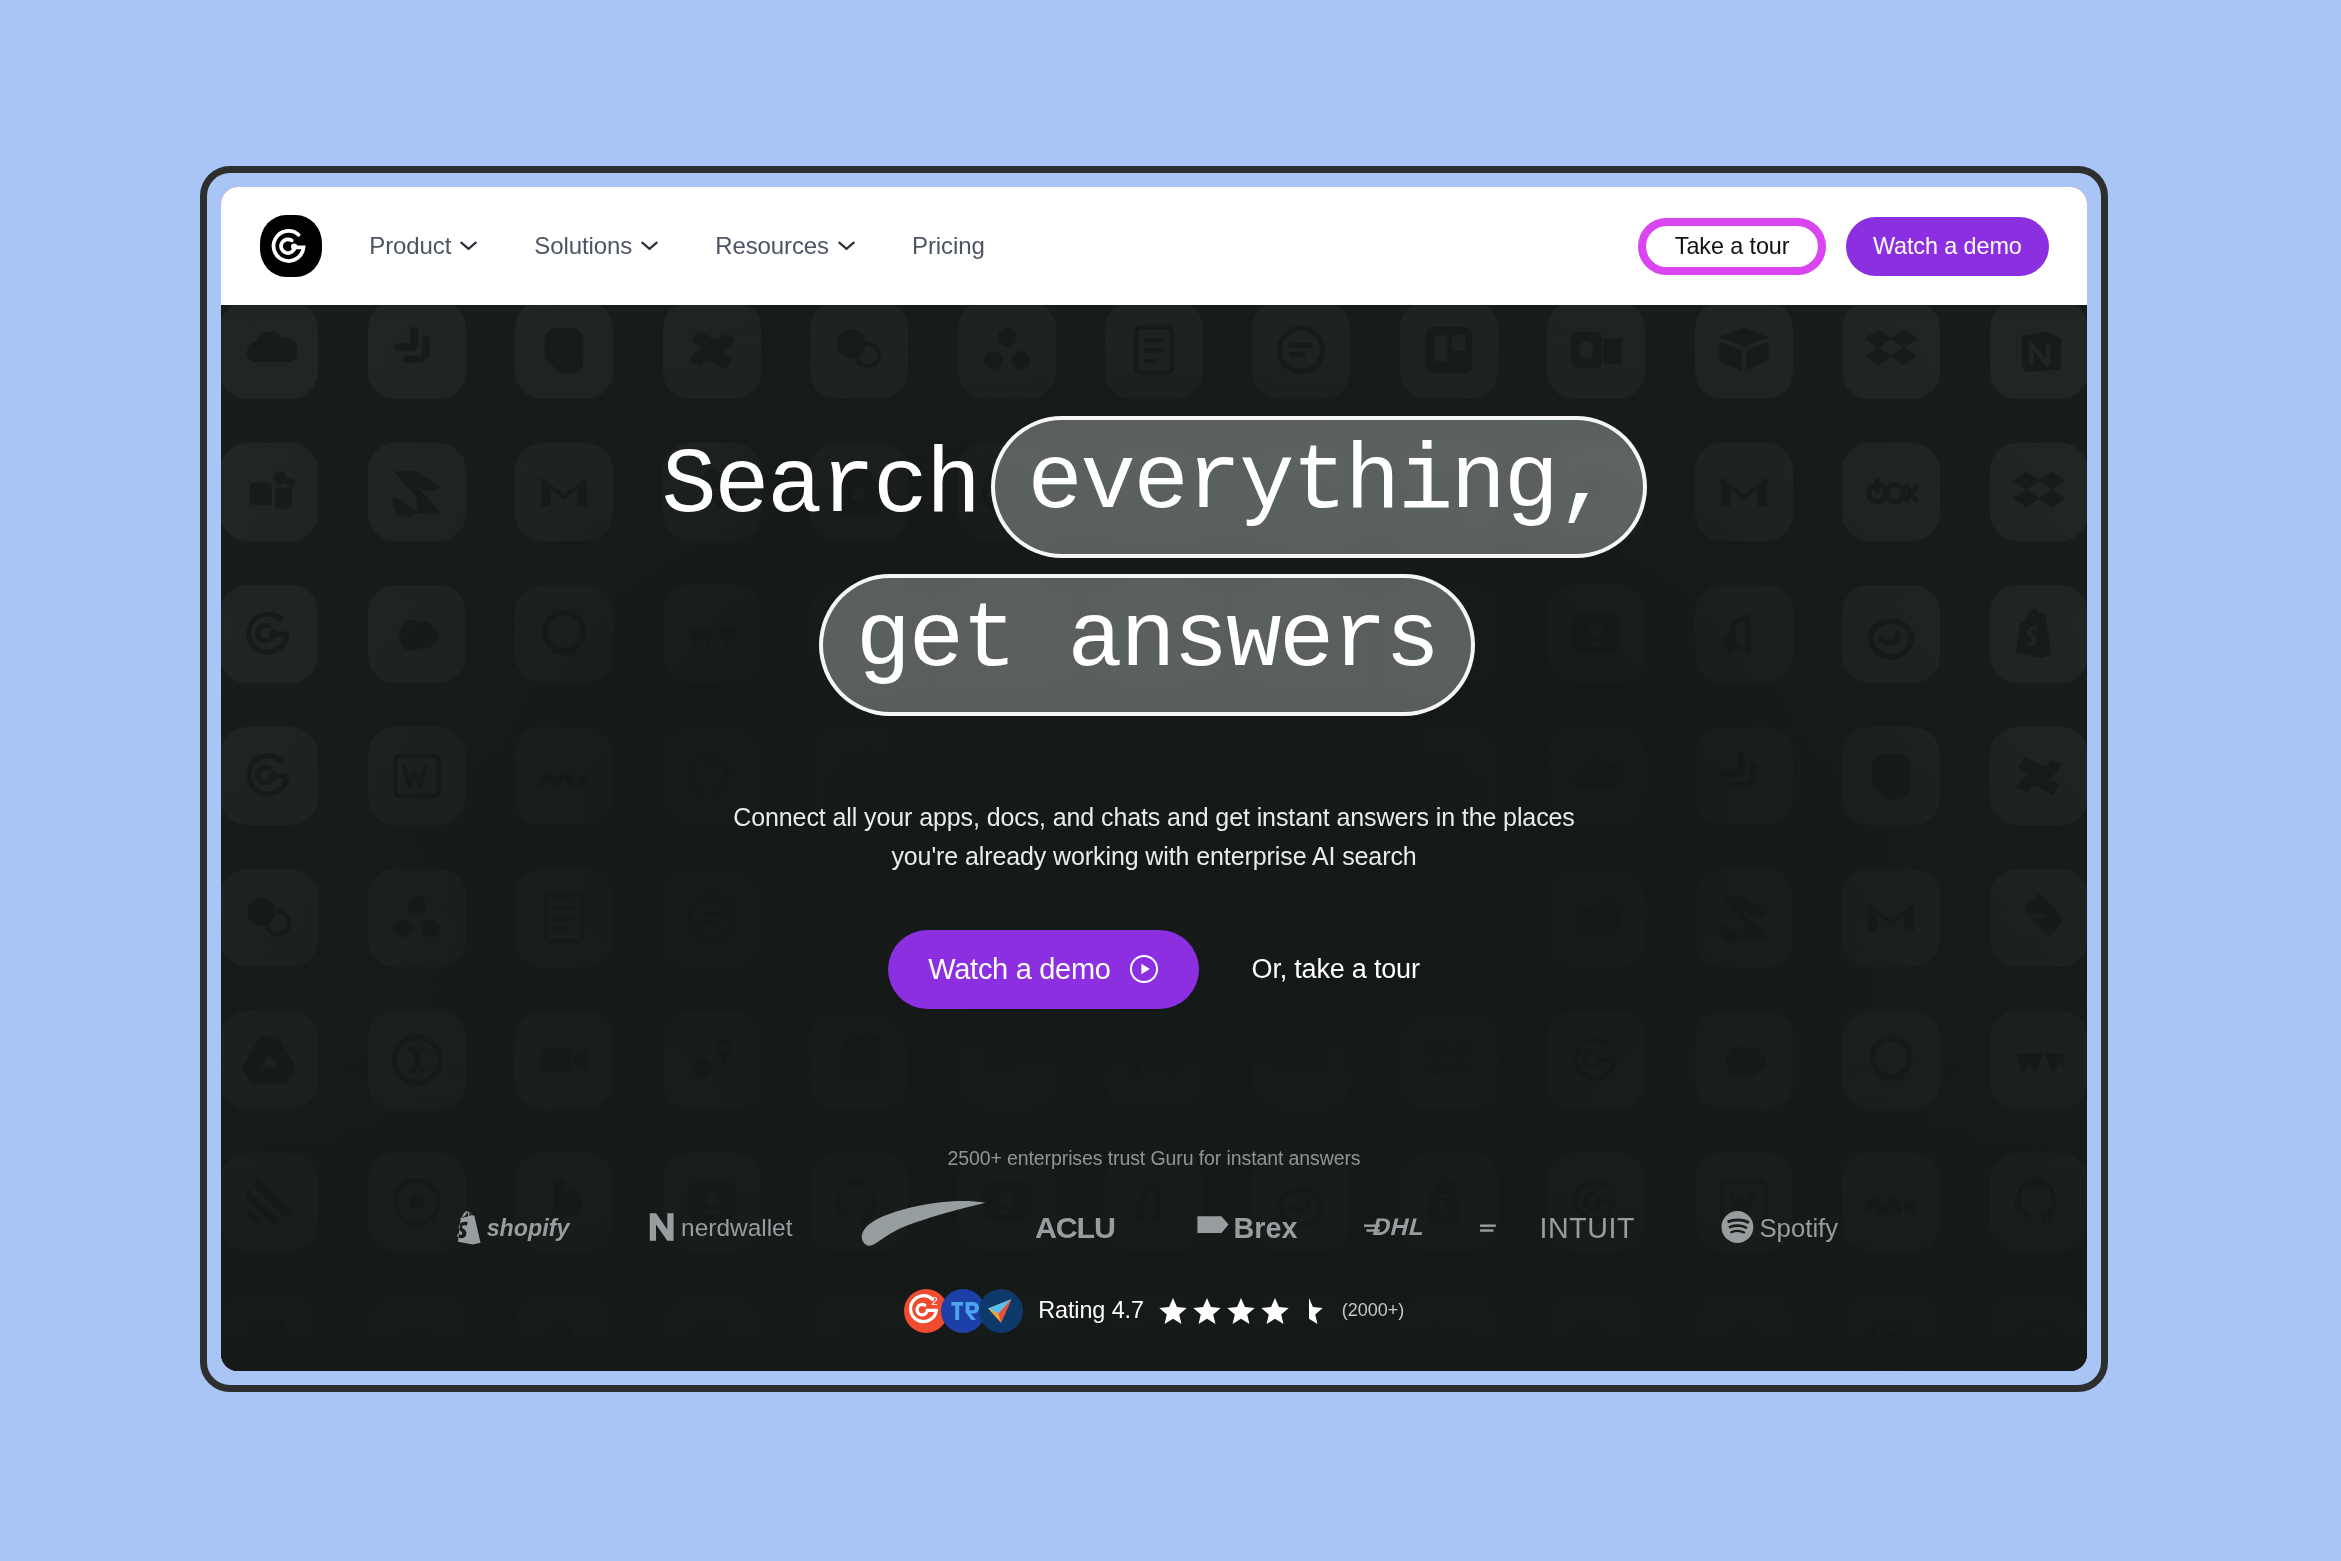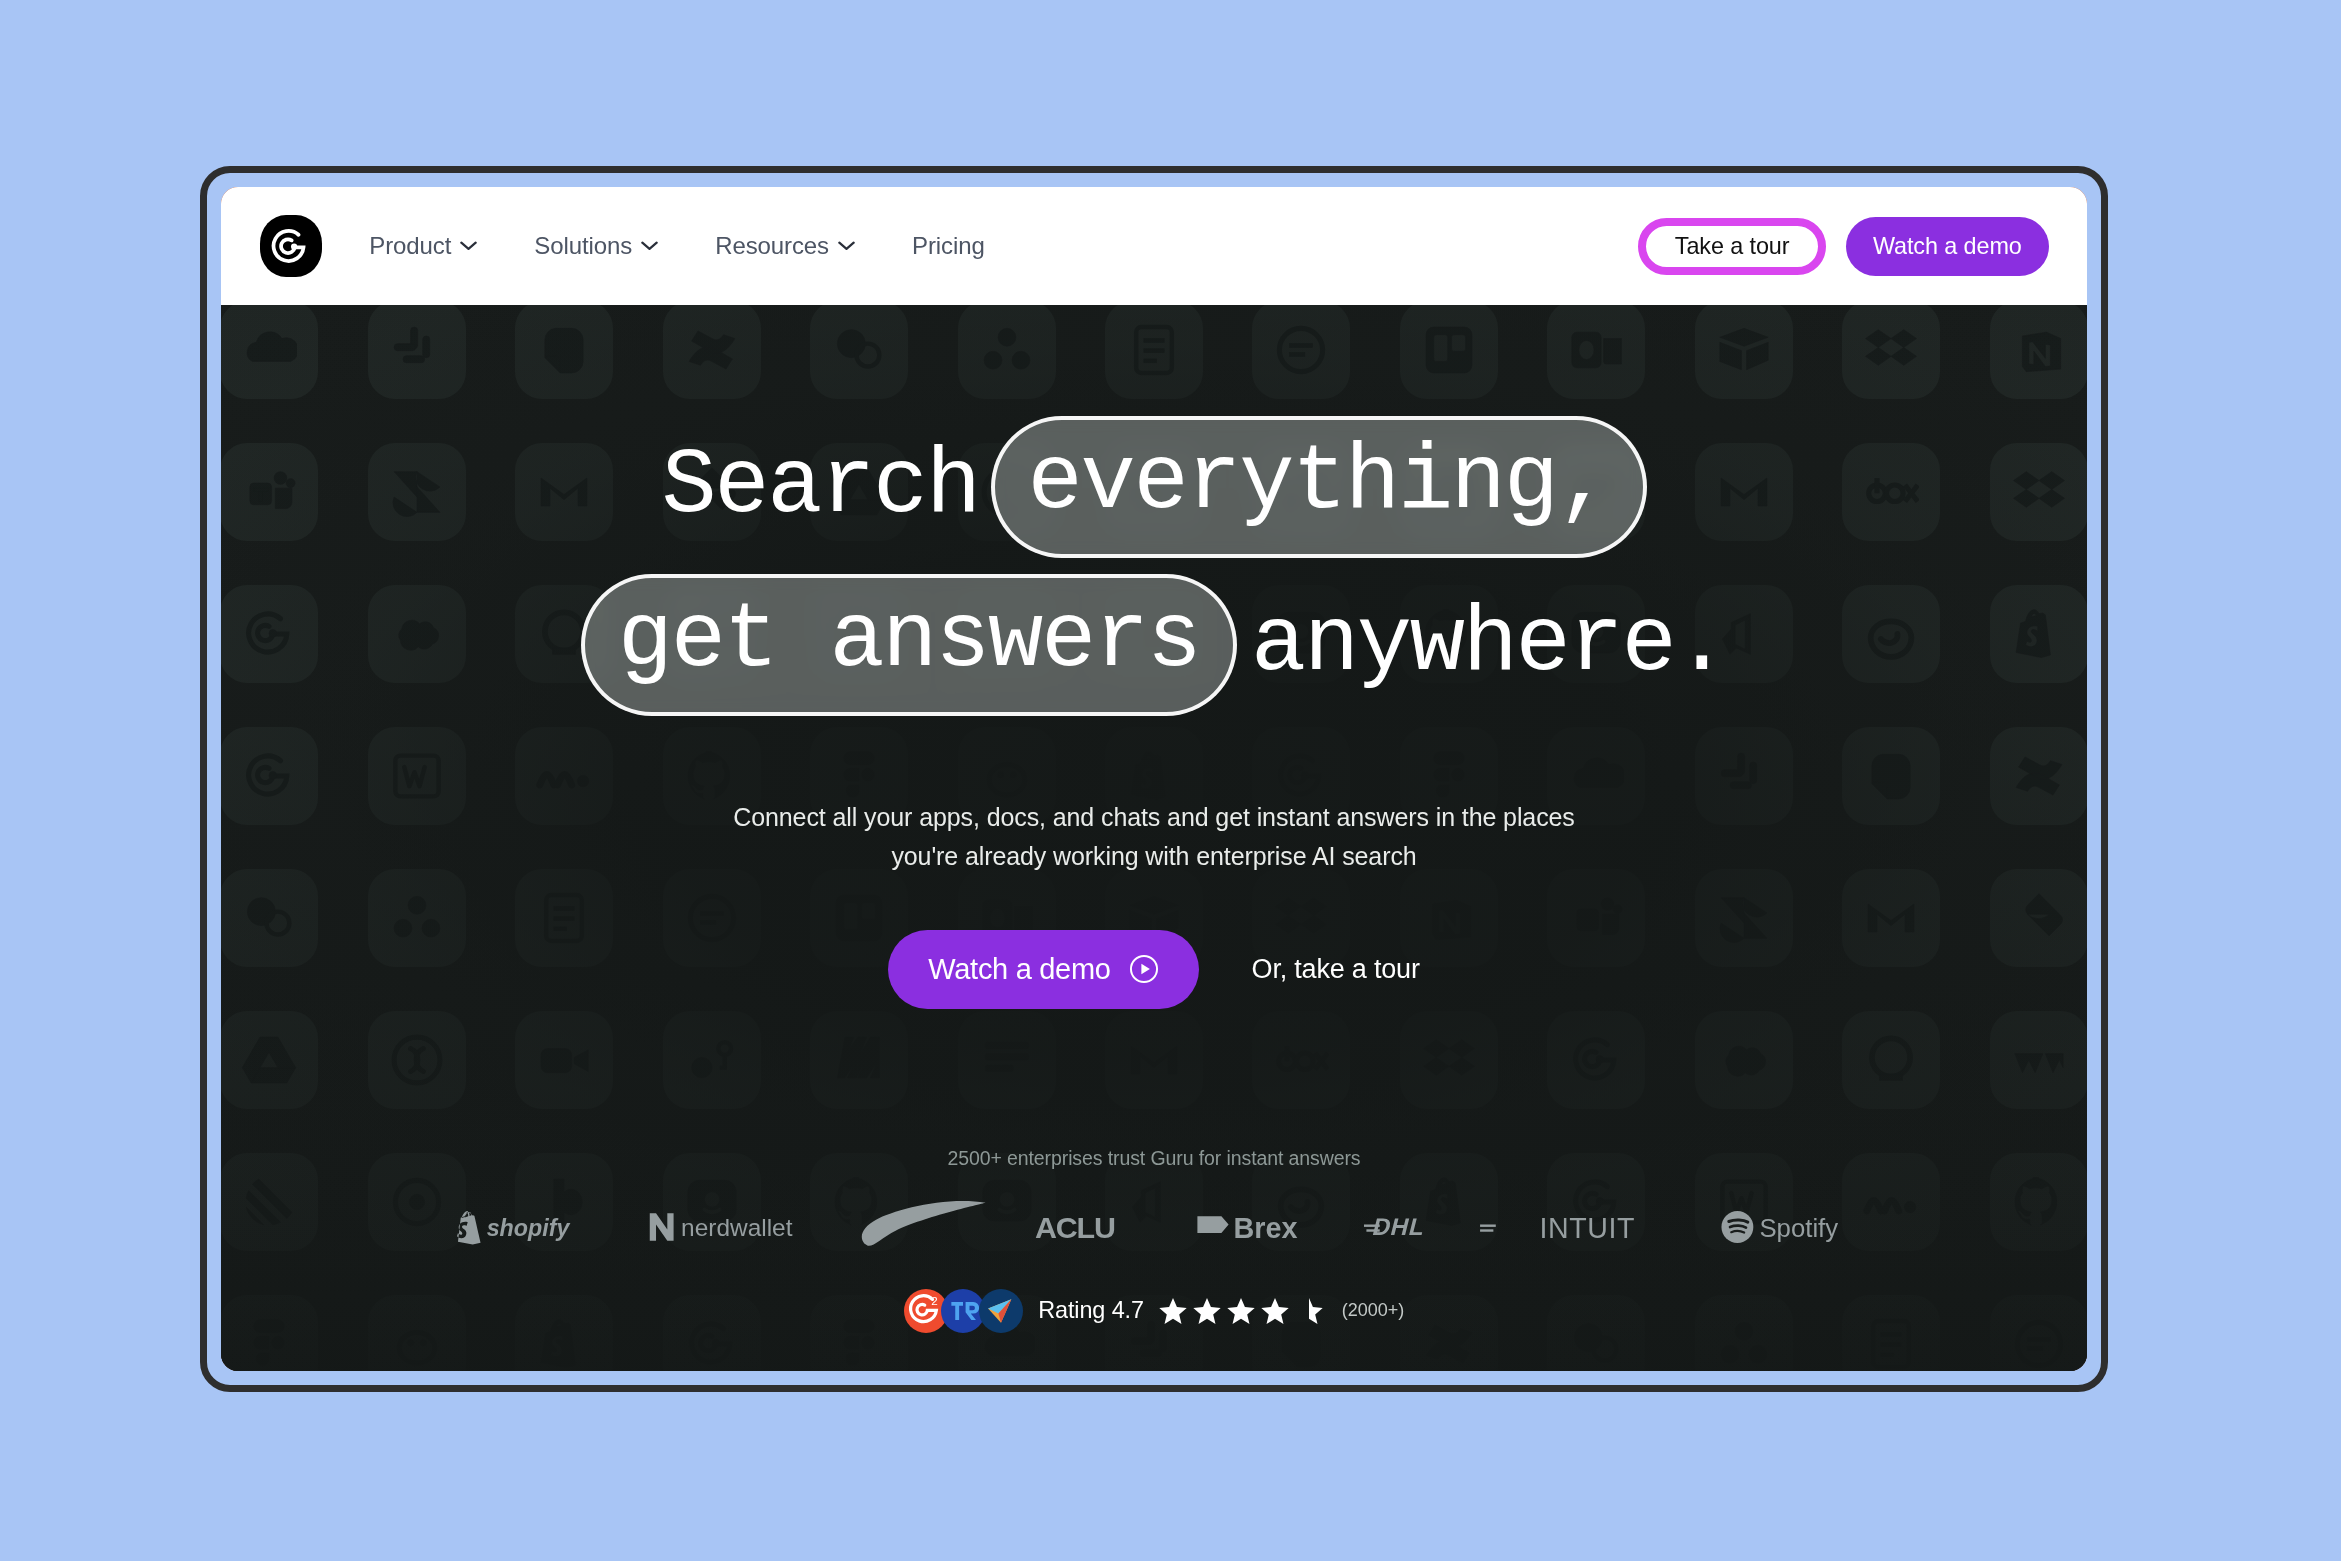"anywhere." span { html: <span>anywhere.</span> -> none }
